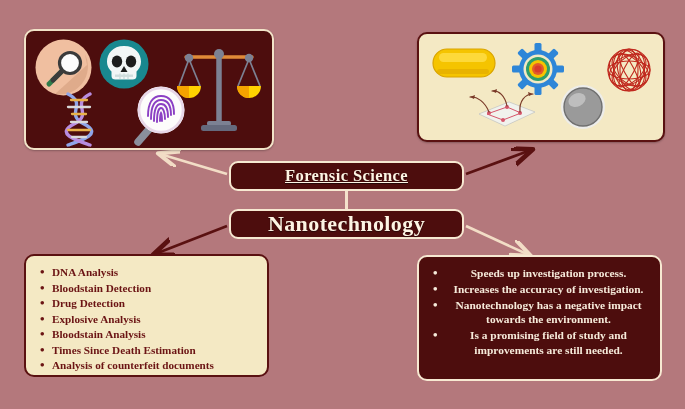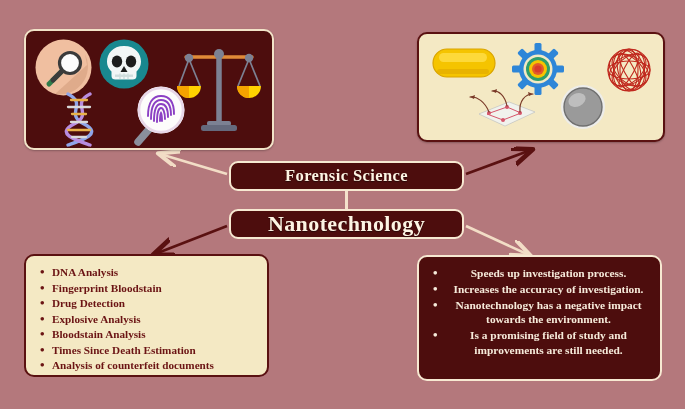"Forensic Science" #forensic-science-pill { text-decoration: none -> underline }
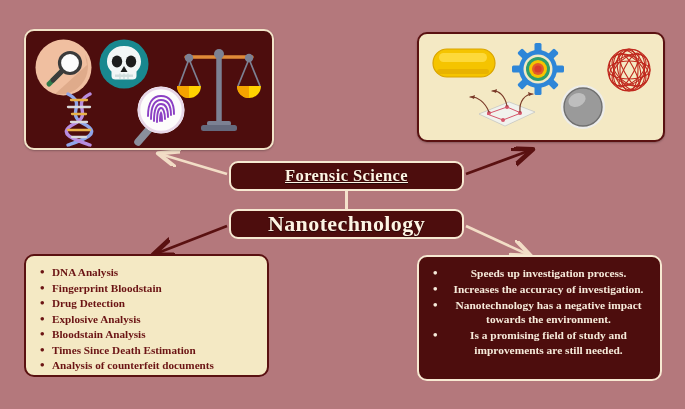"Fingerprint Bloodstain" li { text: Fingerprint Bloodstain -> Bloodstain Detection }
